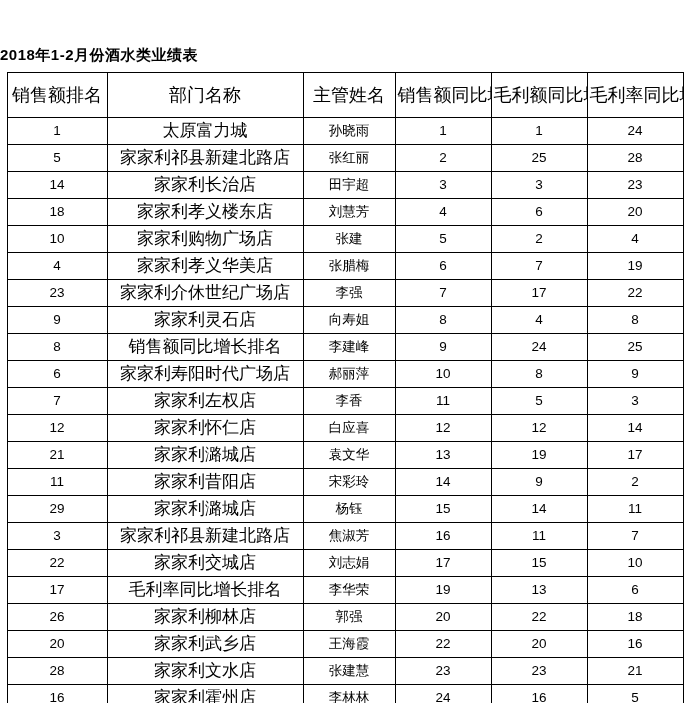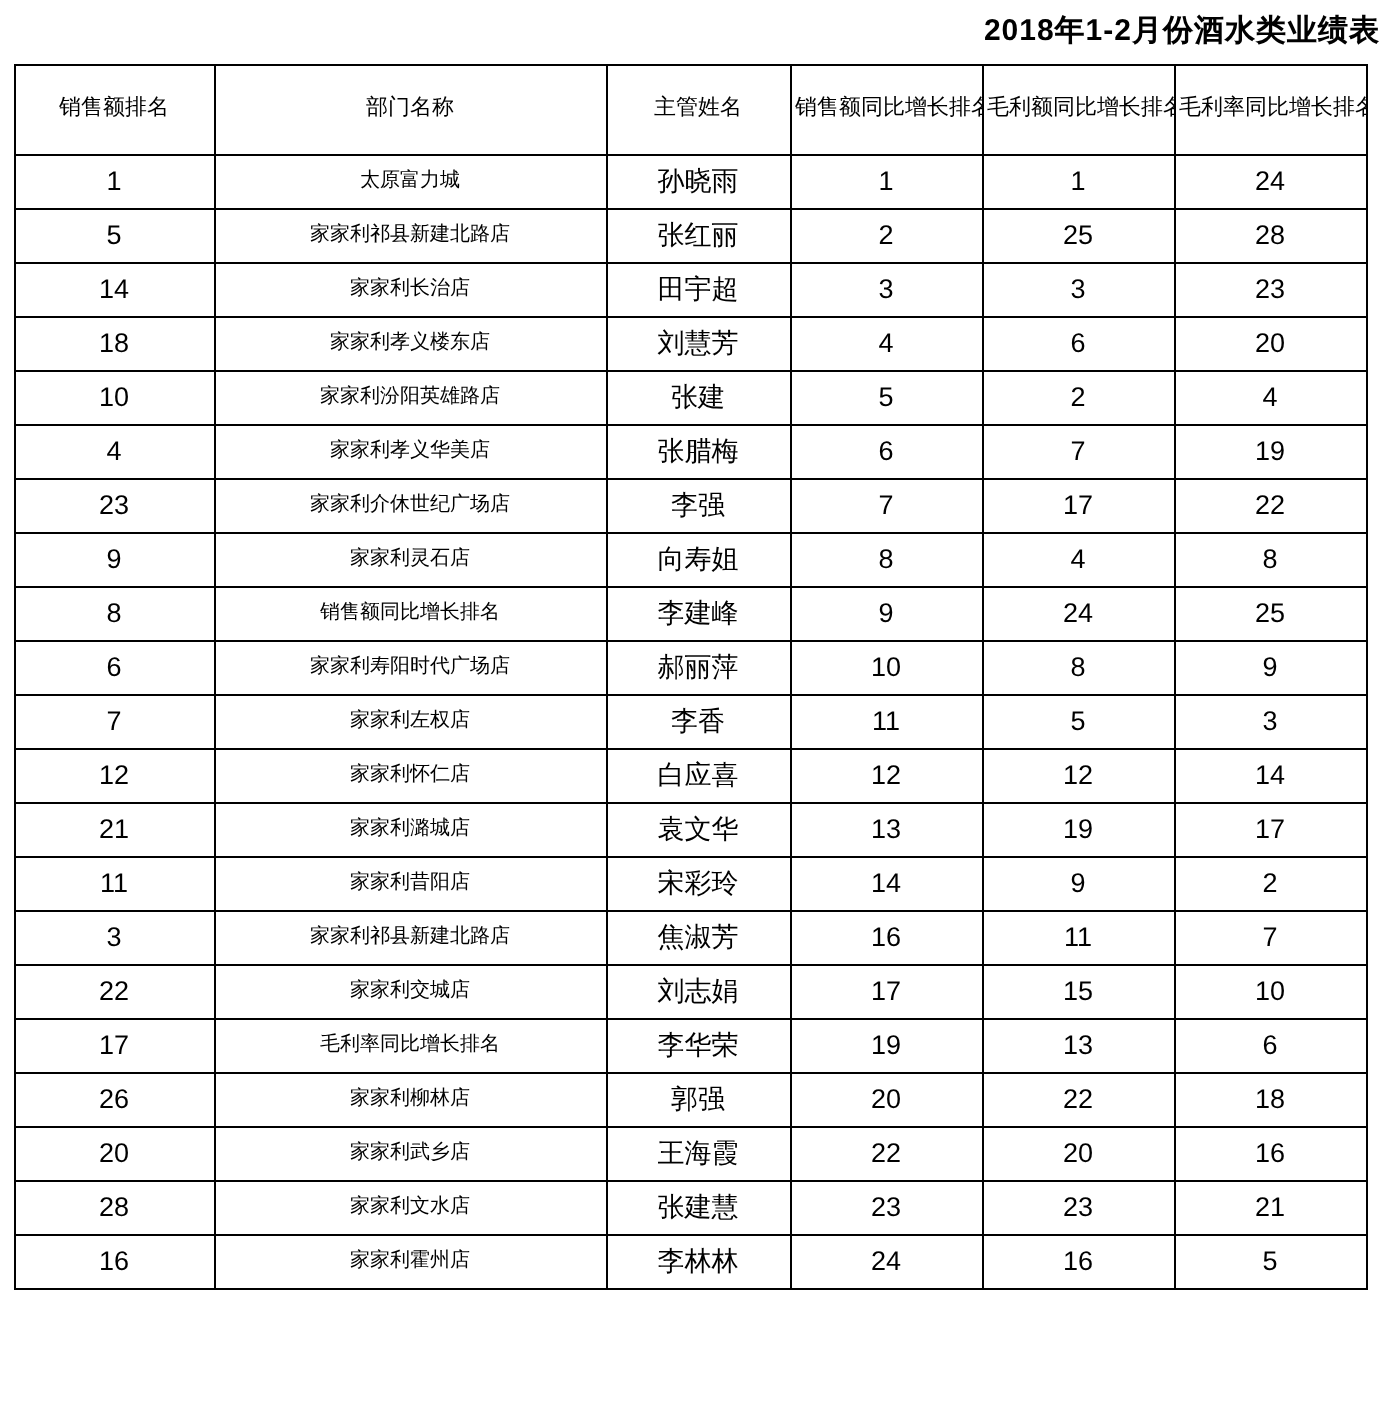"2018年1-2月份酒水类业绩表" .title { margin-top: none -> 40px; text-align: right -> left }
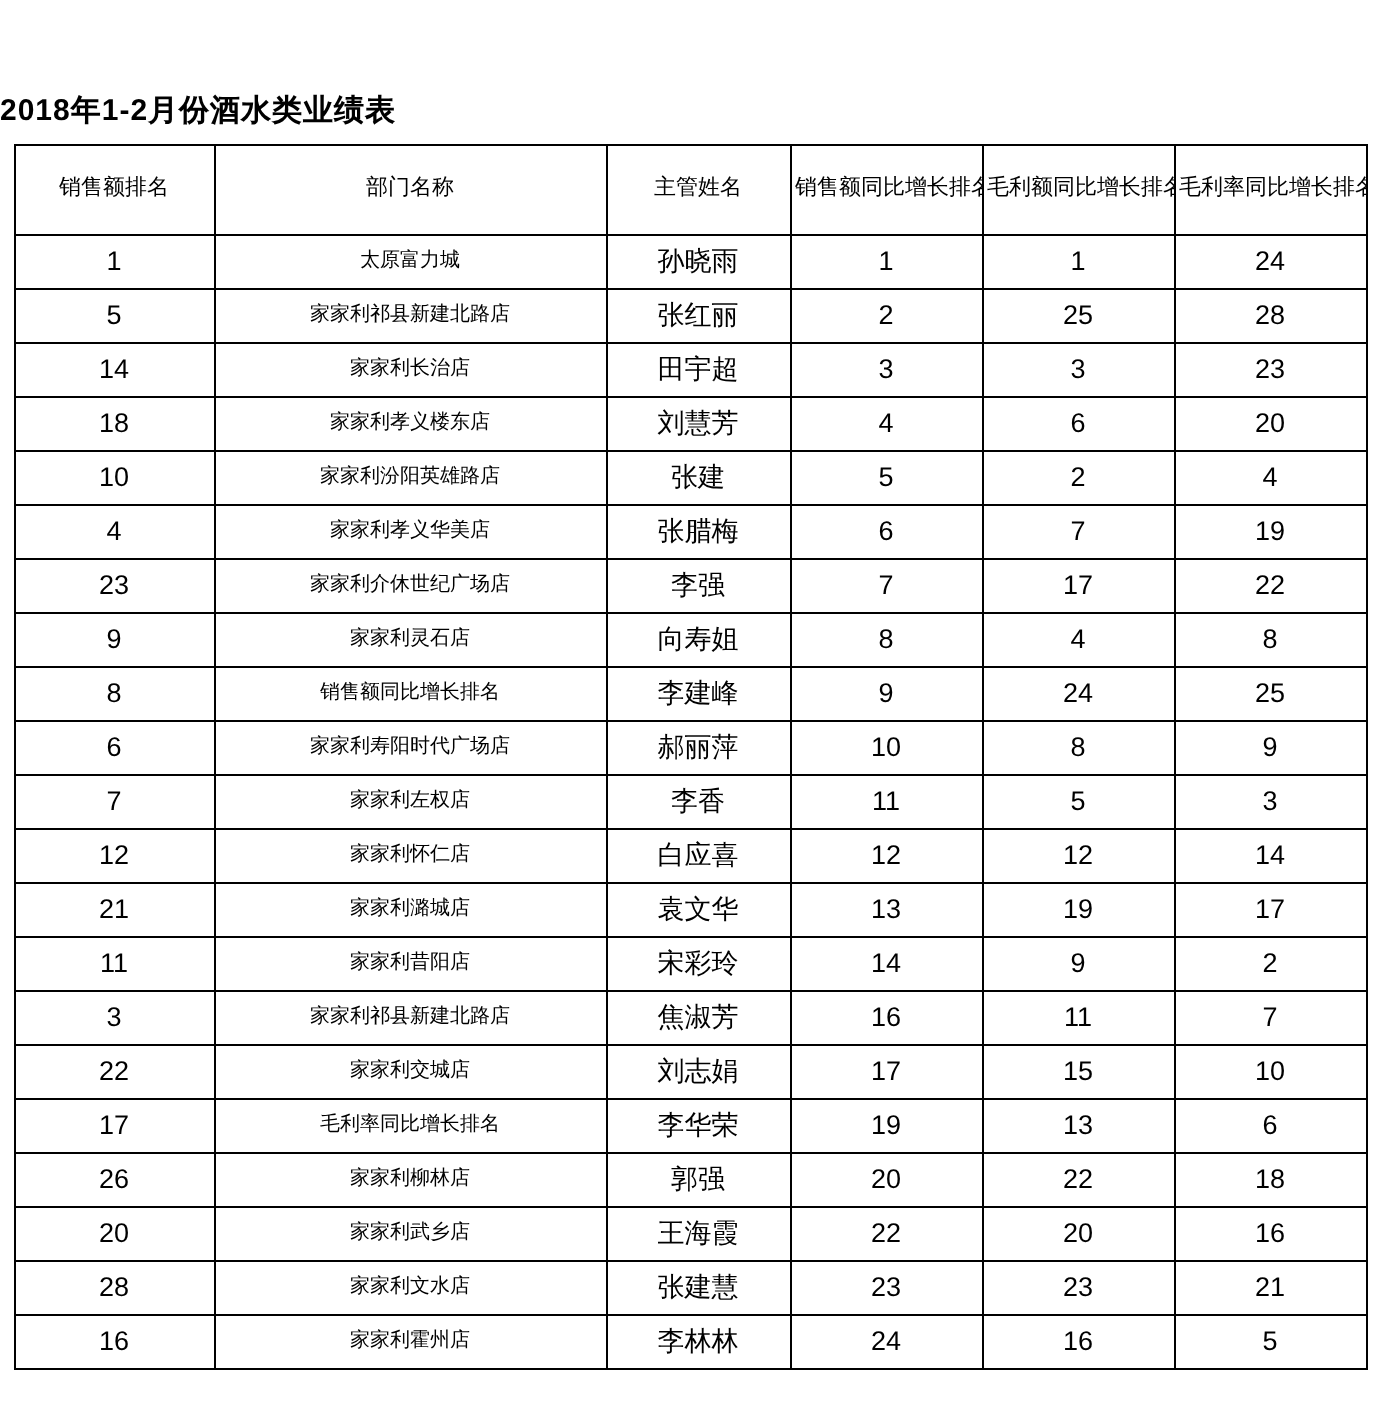"销售额排名" thead th { font-size: 11px -> 18px }
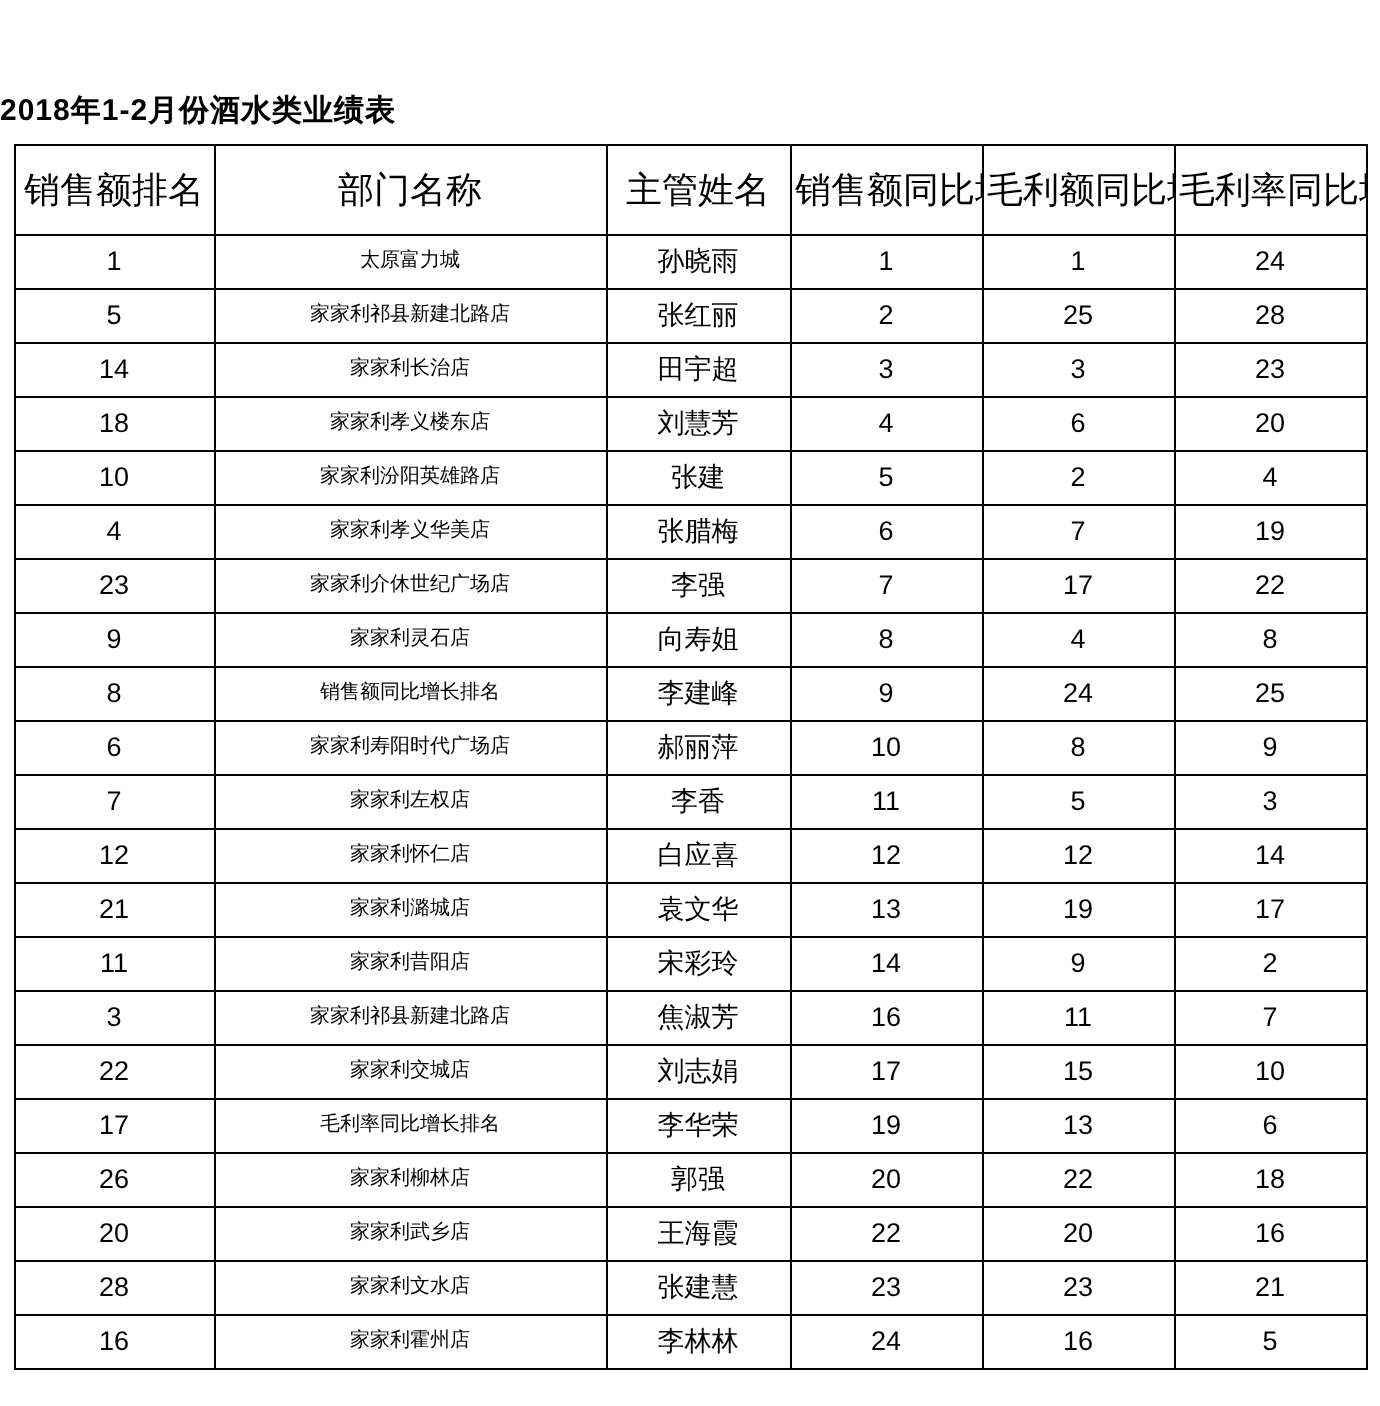"太原富力城" td.dept { font-size: 10px -> 17px }
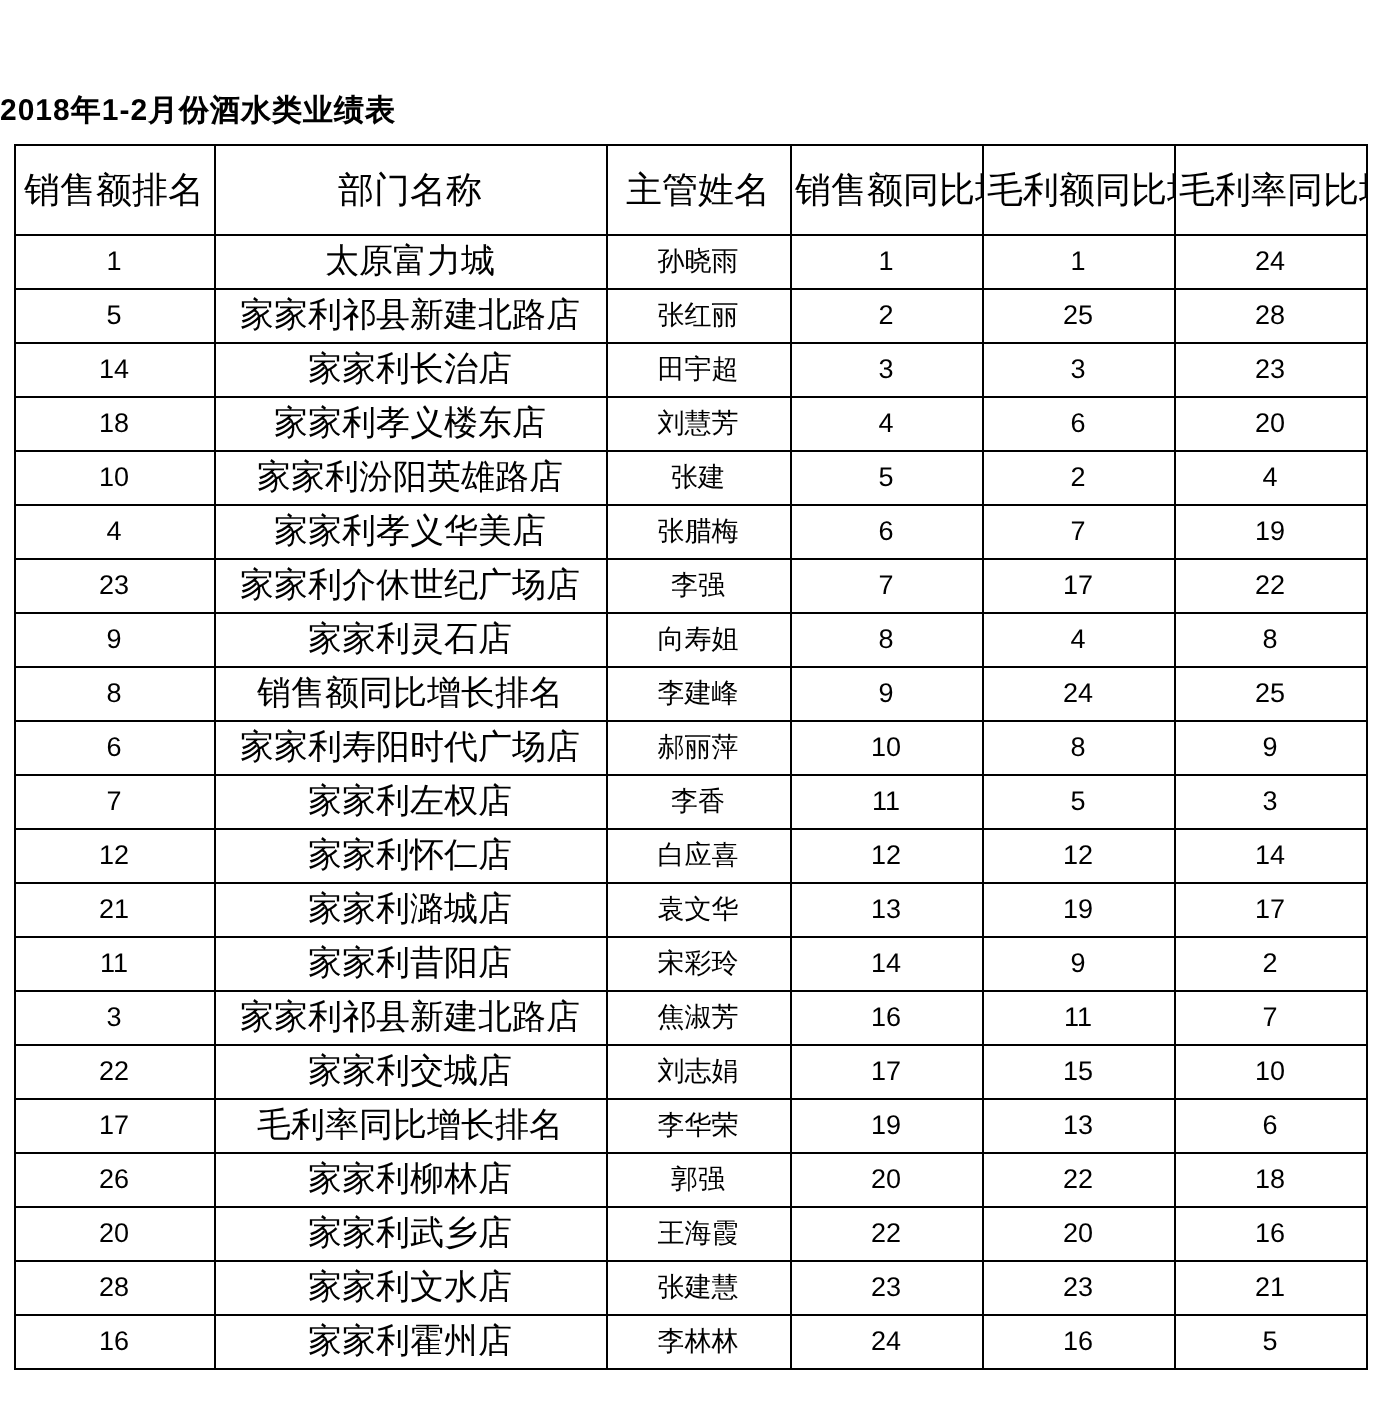"家家利汾阳英雄路店" td.dept { text: 汾阳英雄路 -> 购物广场 }
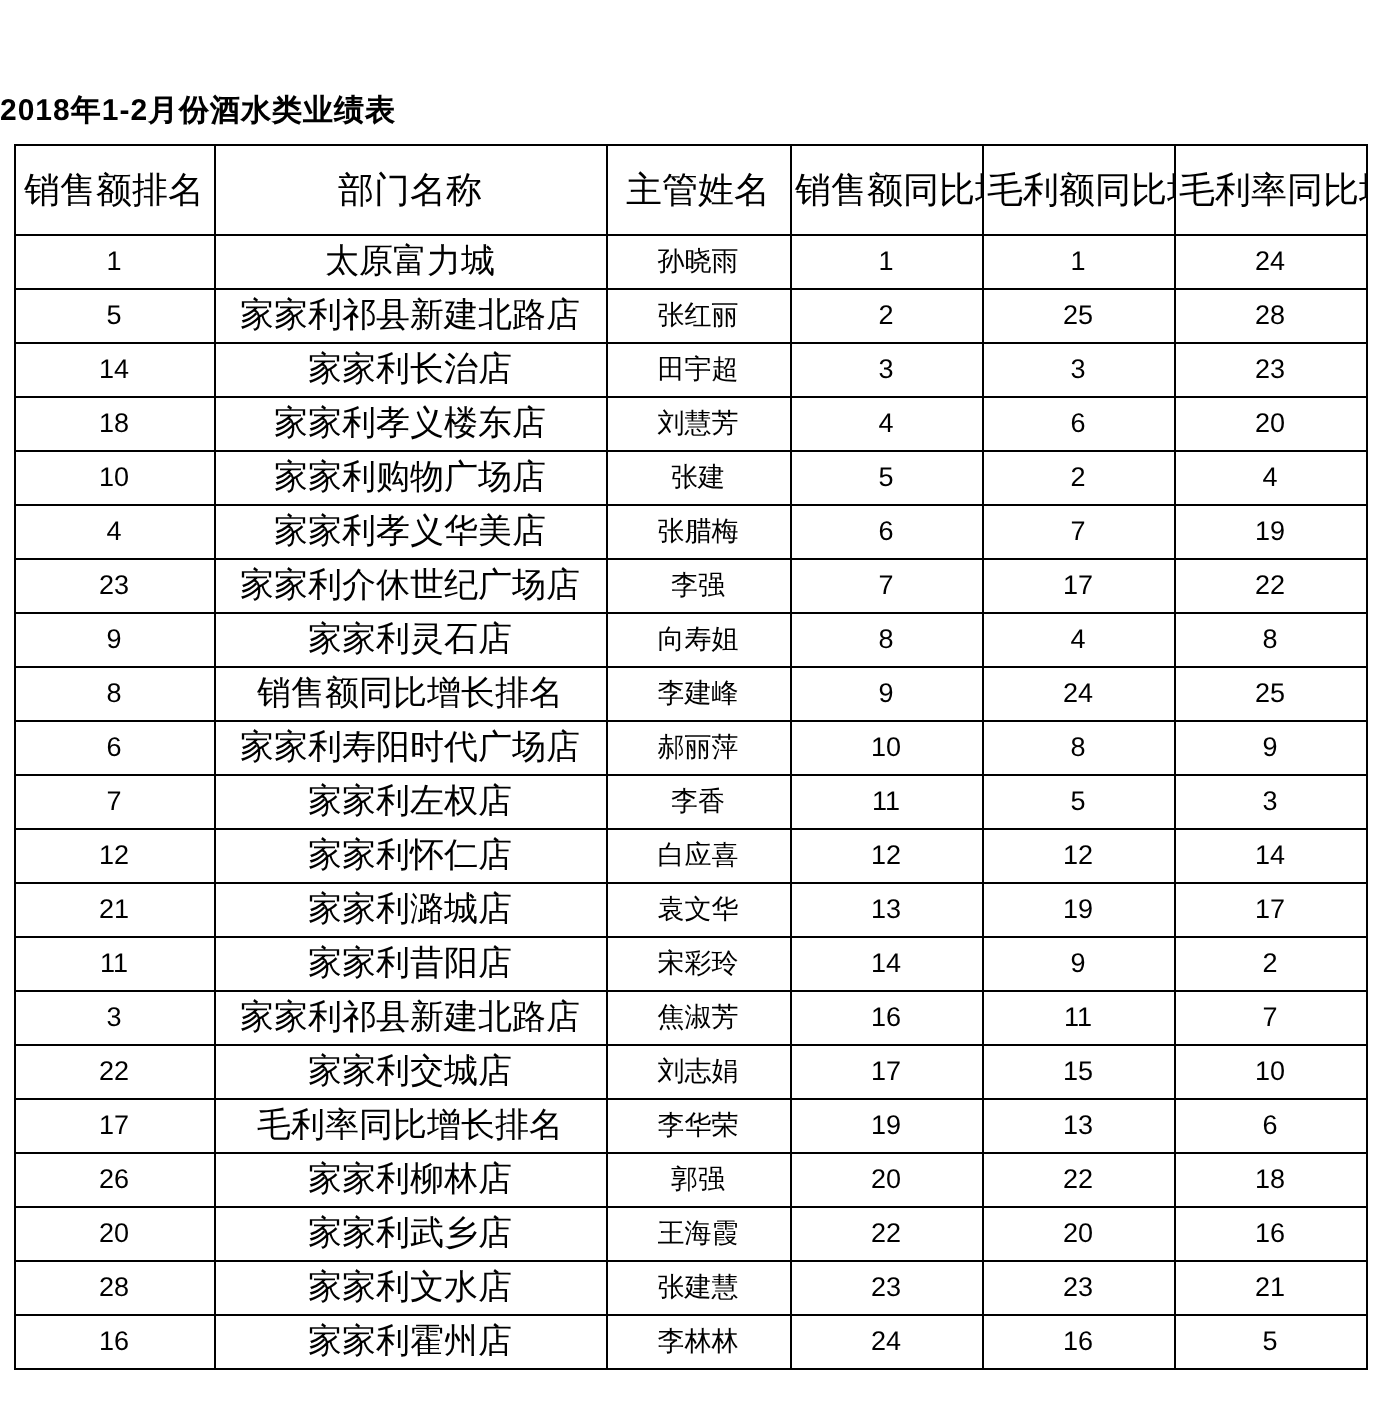"29" tr.black { html: none -> <tr> <td>29</td> <td>家家利潞城店</td> <td>杨钰</td> <td>15</td> <td>14</td> <td>11</td> </tr> }
